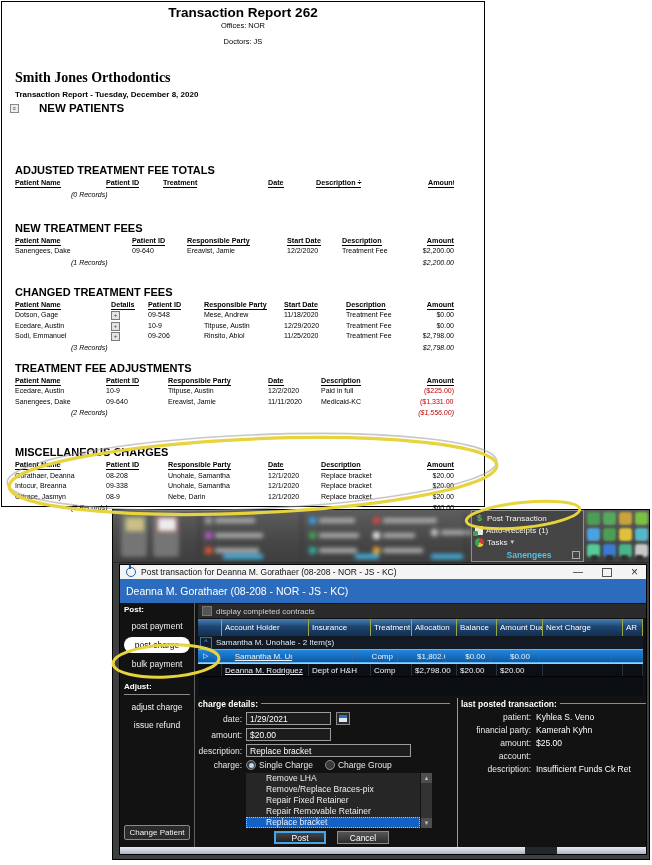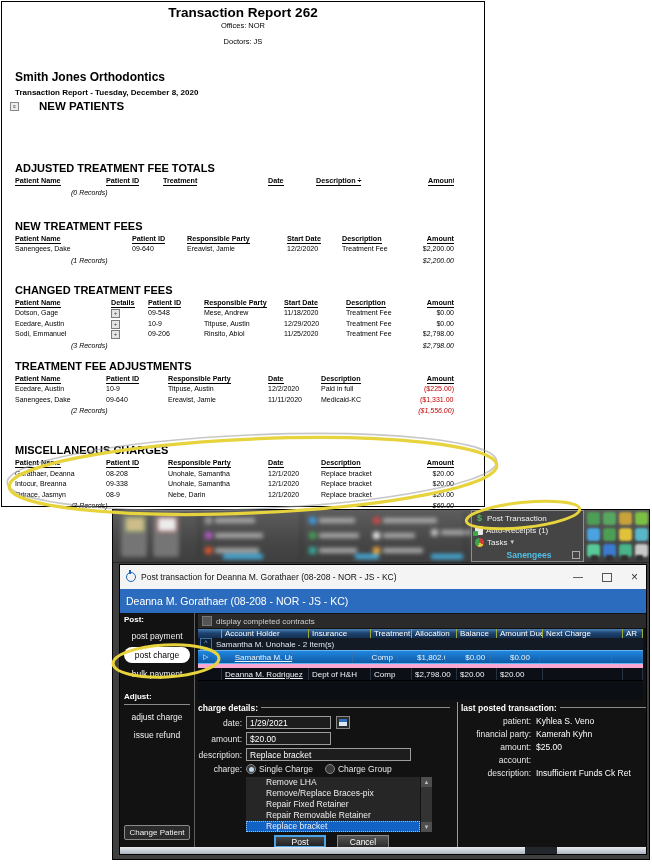"Smith Jones Orthodontics" .rp-practice { font-family: none -> Liberation Serif, serif; font-size: 12px -> 14px }
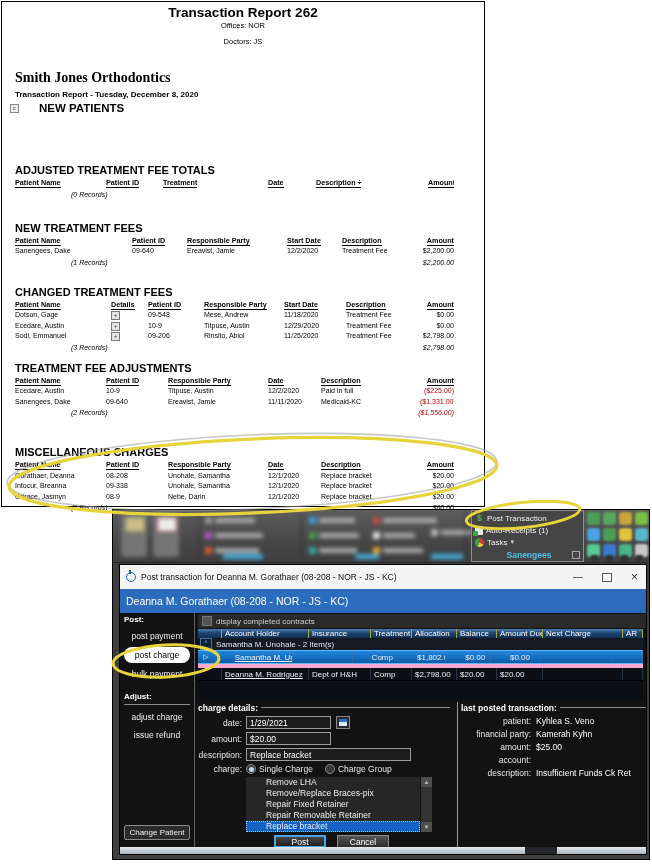"Post transaction for Deanna M." .dlg-titlebar { height: 24px -> 14px }
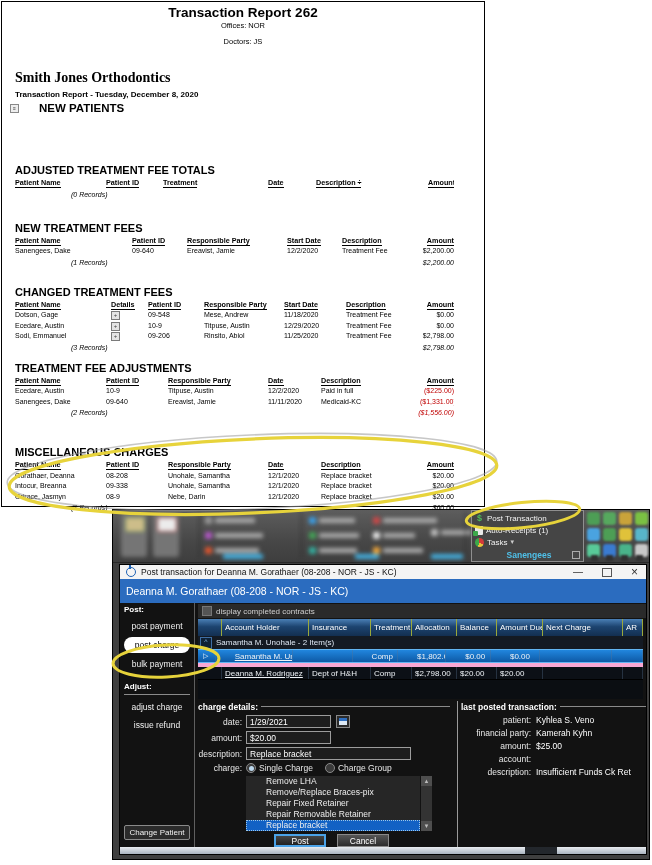"Deanna M. Rodriguez" .trow { border-top: 4px solid #f9a8d4 -> 1px solid #f9a8d4 }
